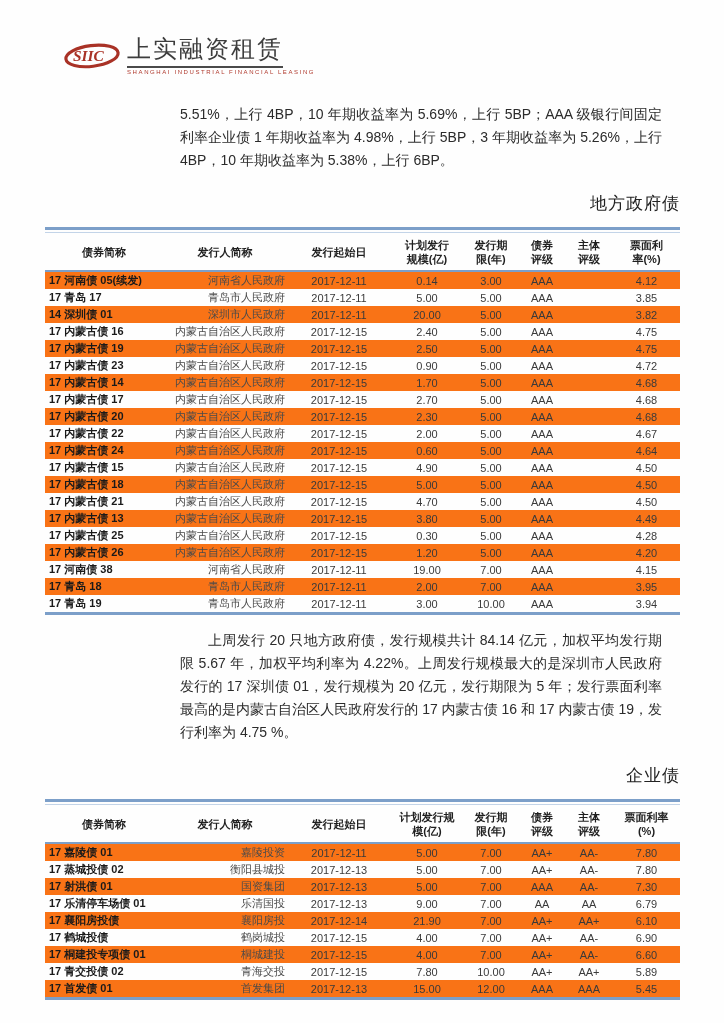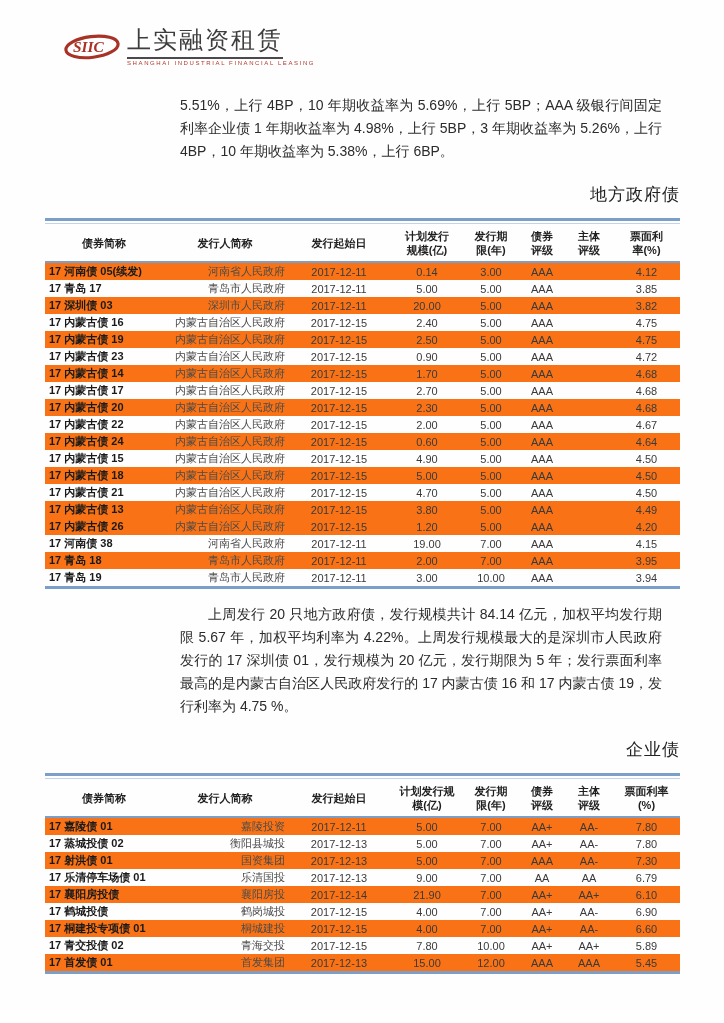"SIIC" .page { padding: 24px 44px 0 45px -> 33px 44px 0 45px }
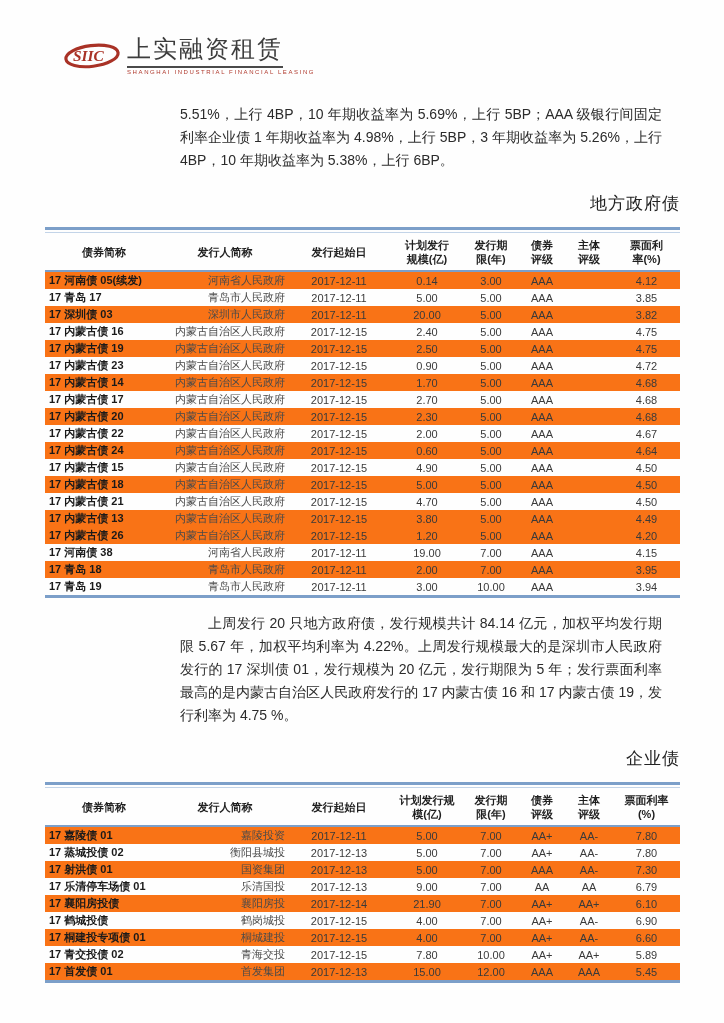"17 深圳债 03" td.c0 { text: 17 深圳债 03 -> 14 深圳债 01 }
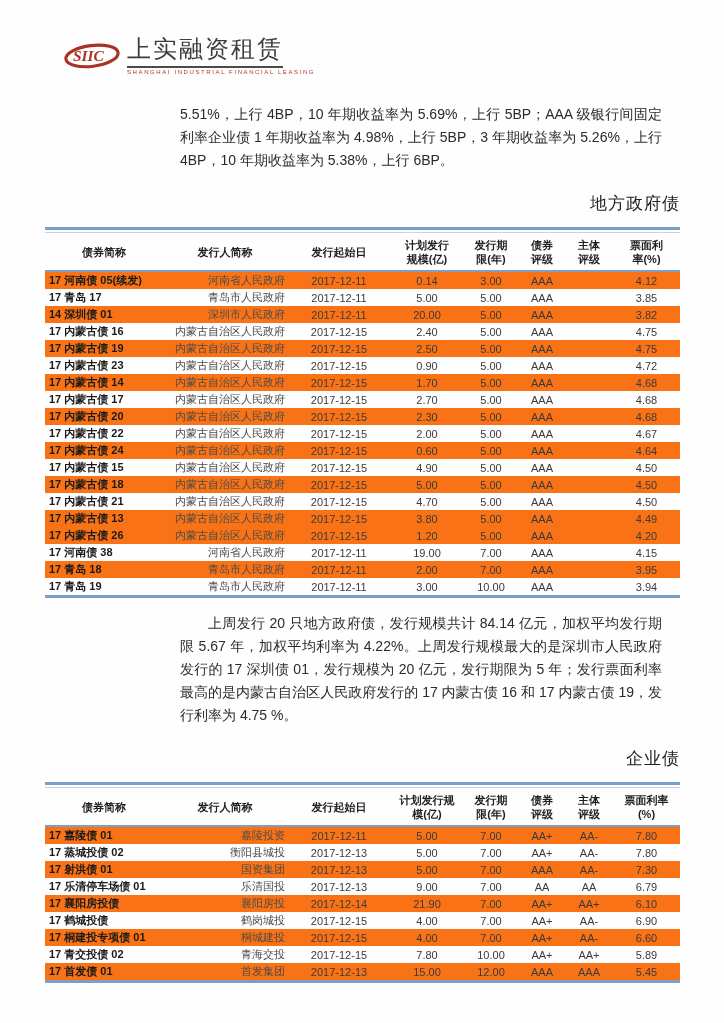"17 内蒙古债 25" tr { html: none -> <tr> <td>17 内蒙古债 25</td> <td>内蒙古自治区人民政府</td> <td>2017-12-15</td> <td>0.30</td> <td>5.00</td> <td>AAA</td> <td></td> <td>4.28</td> </tr> }
